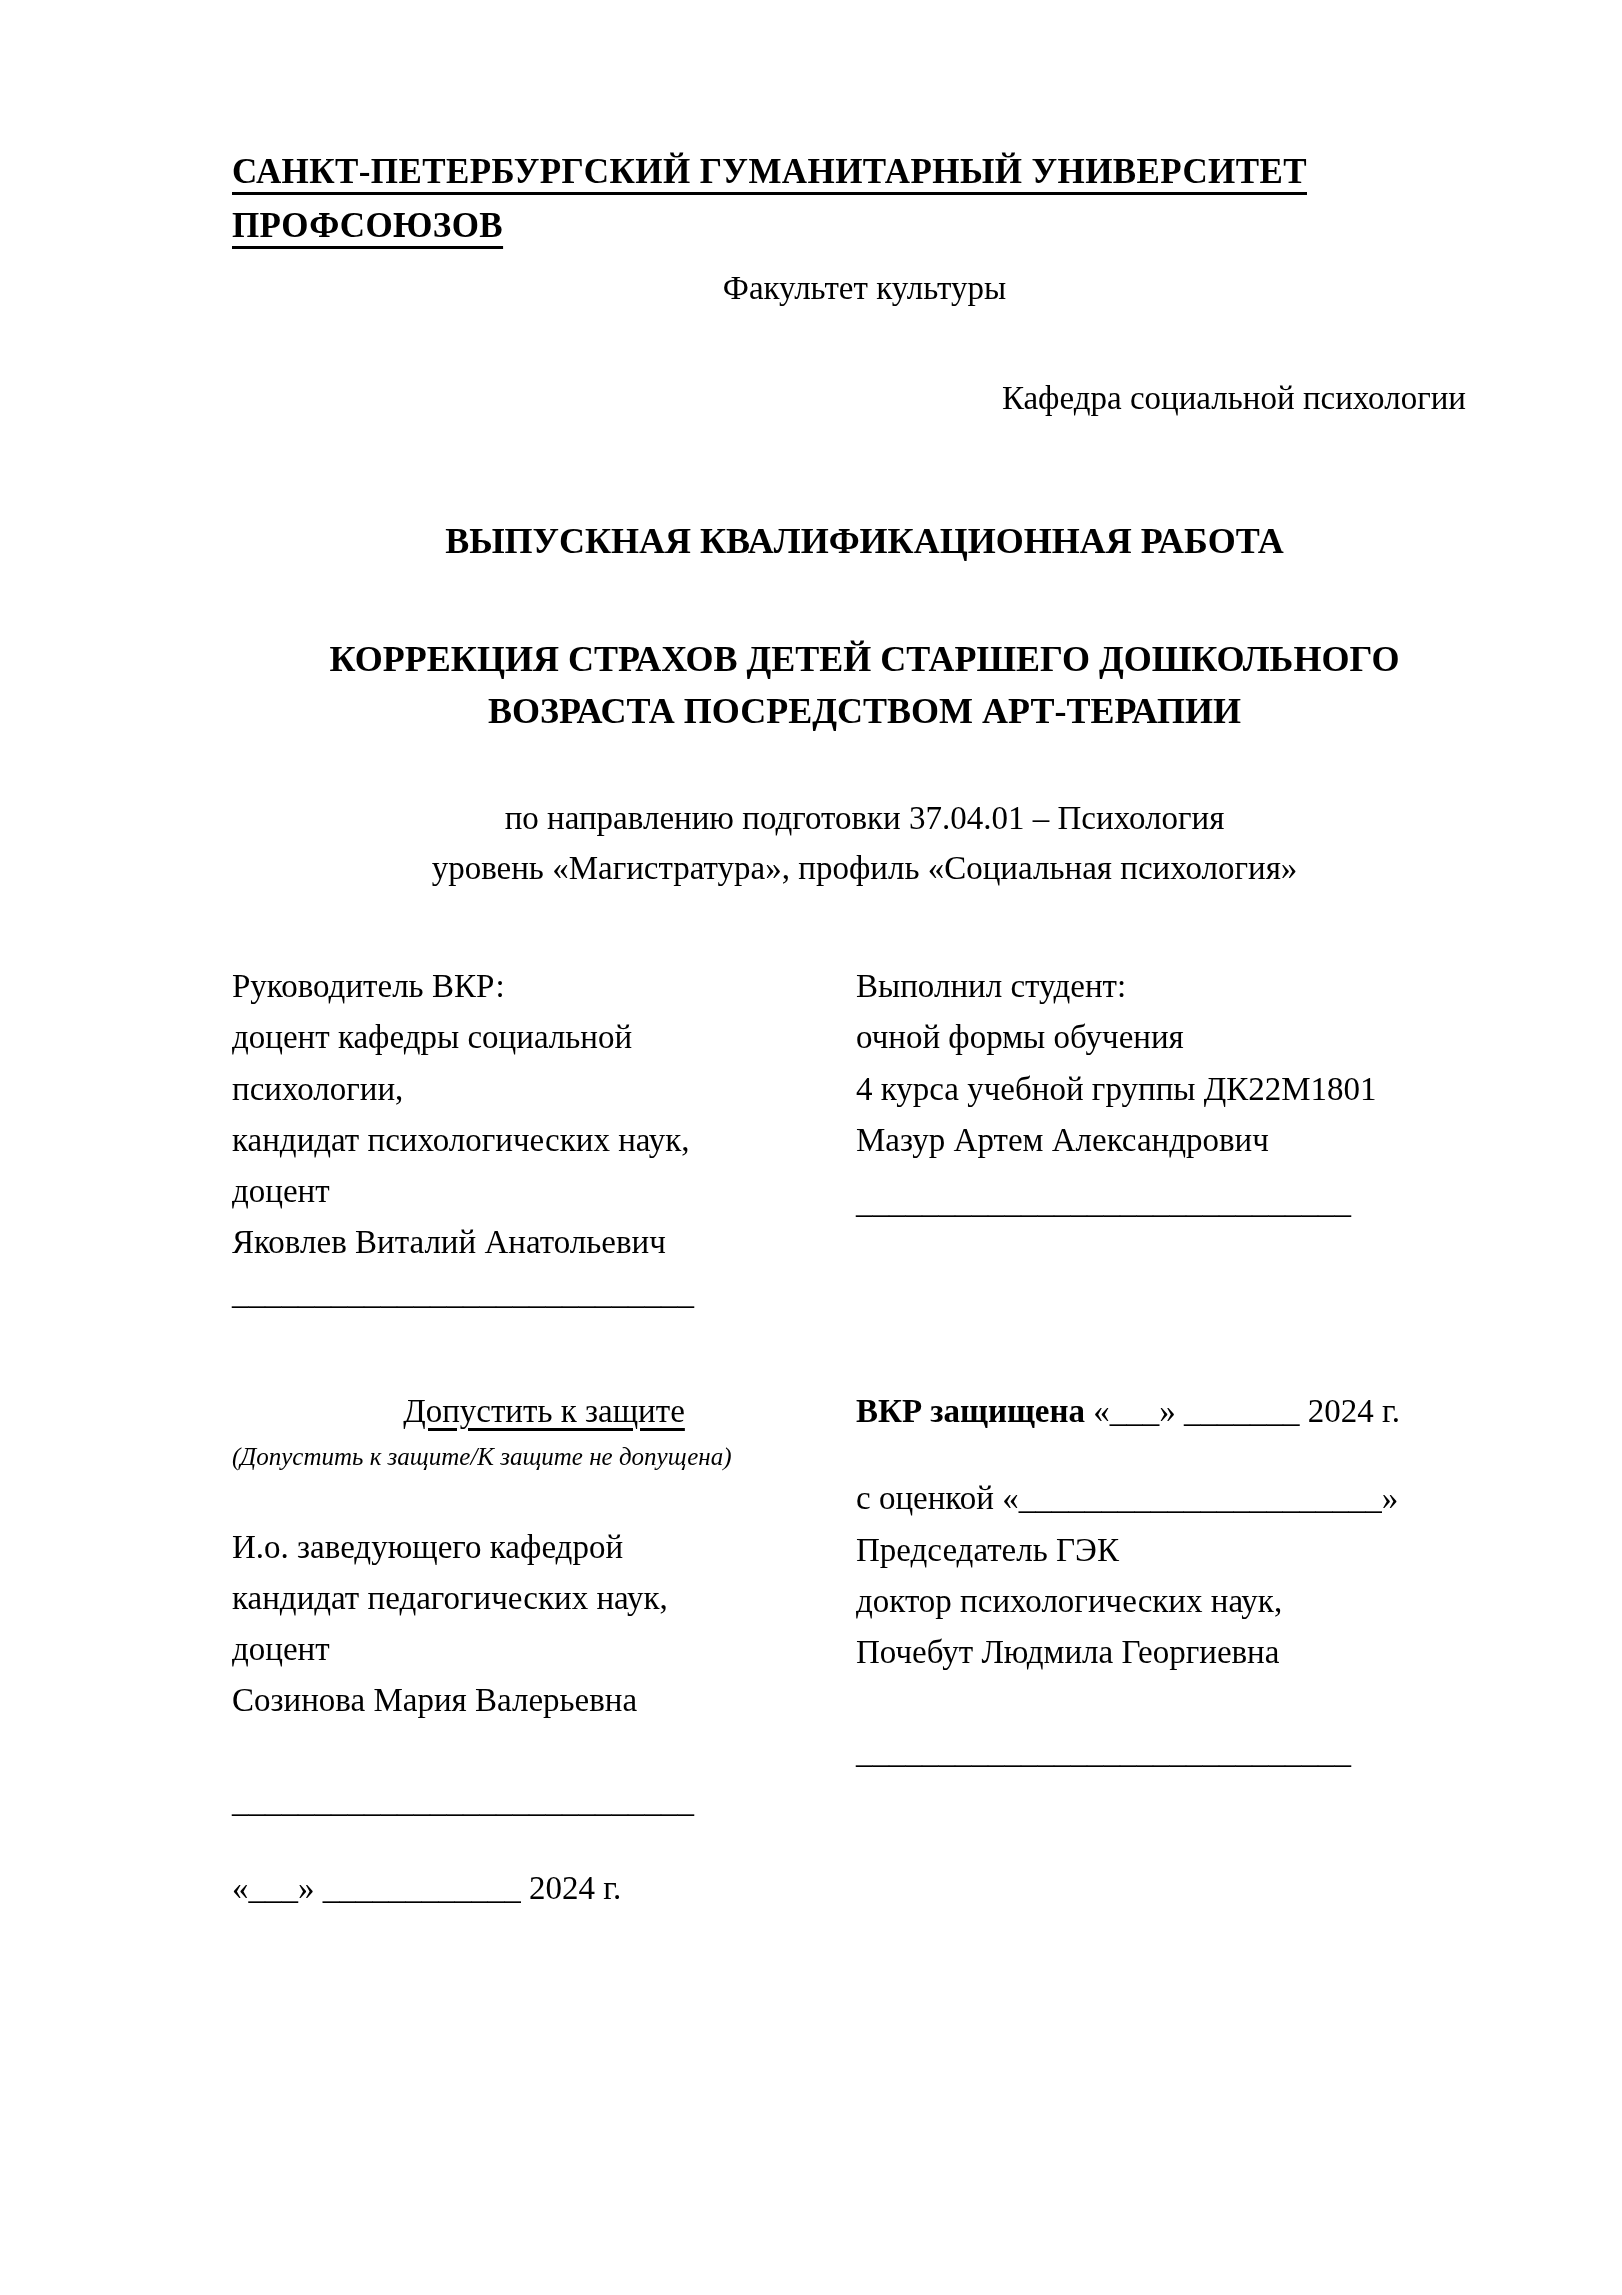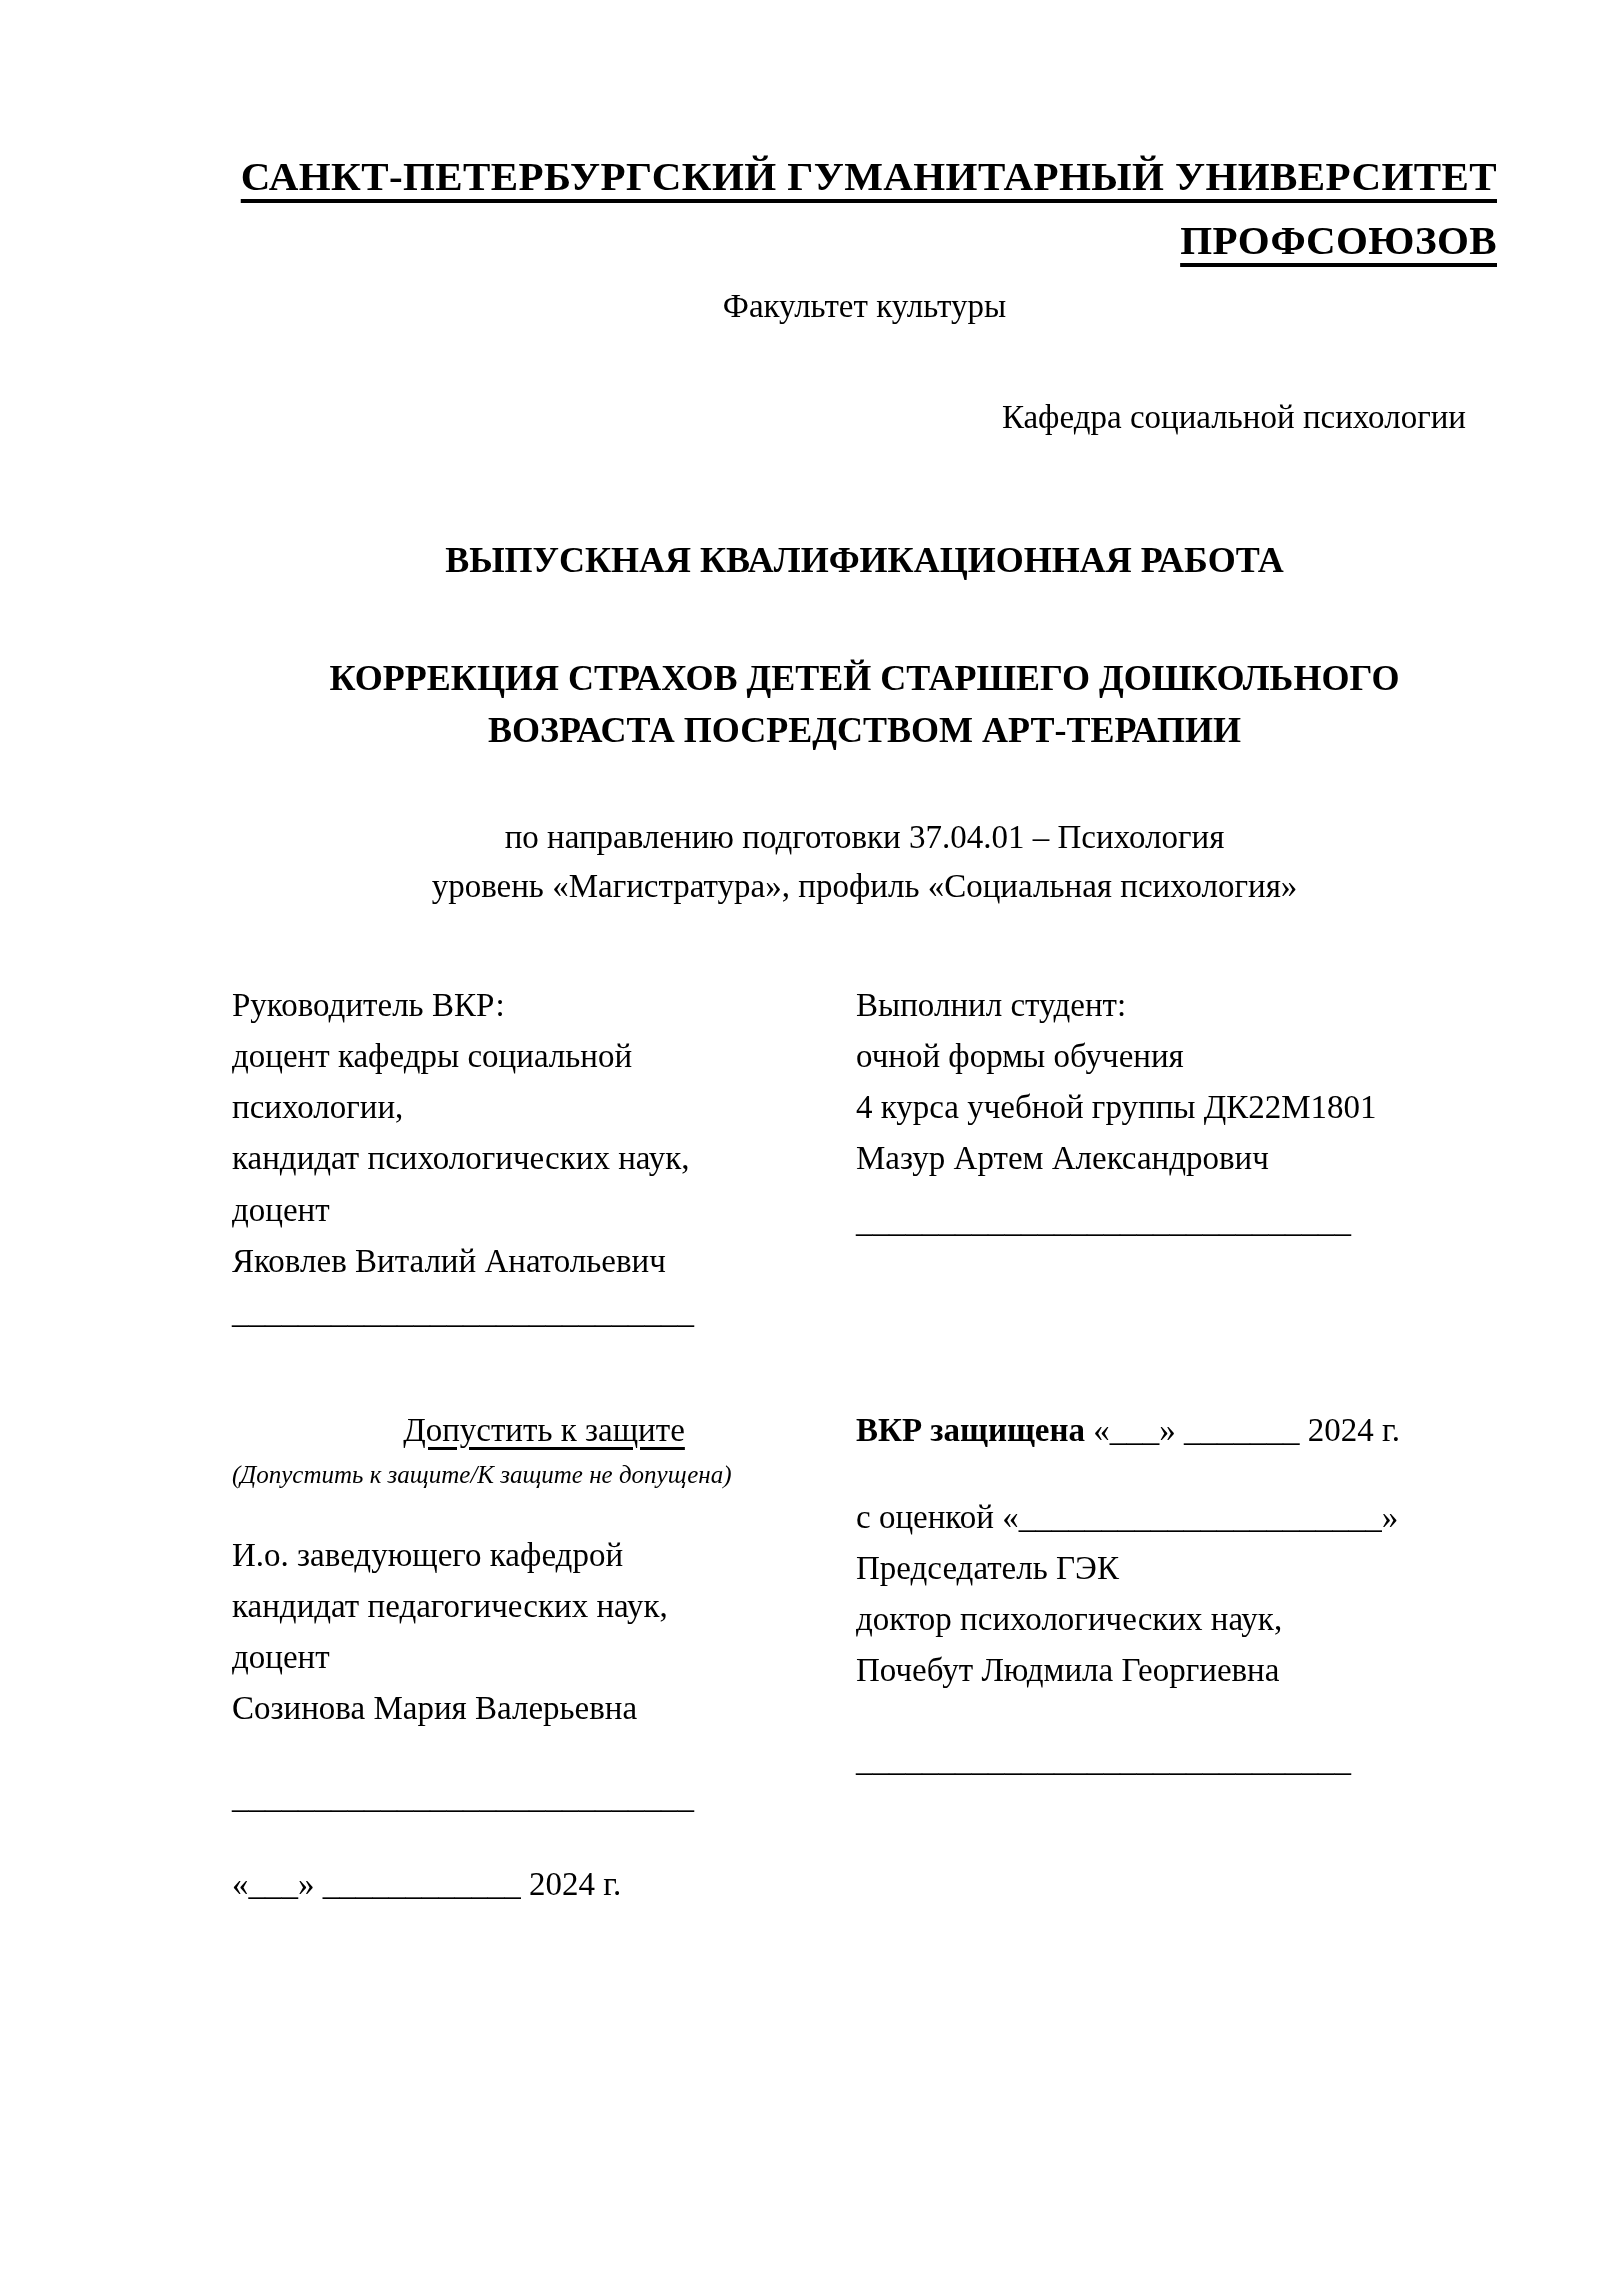"САНКТ-ПЕТЕРБУРГСКИЙ ГУМАНИТАРНЫЙ" .university { font-size: 41px -> 35px; text-align: right -> left }
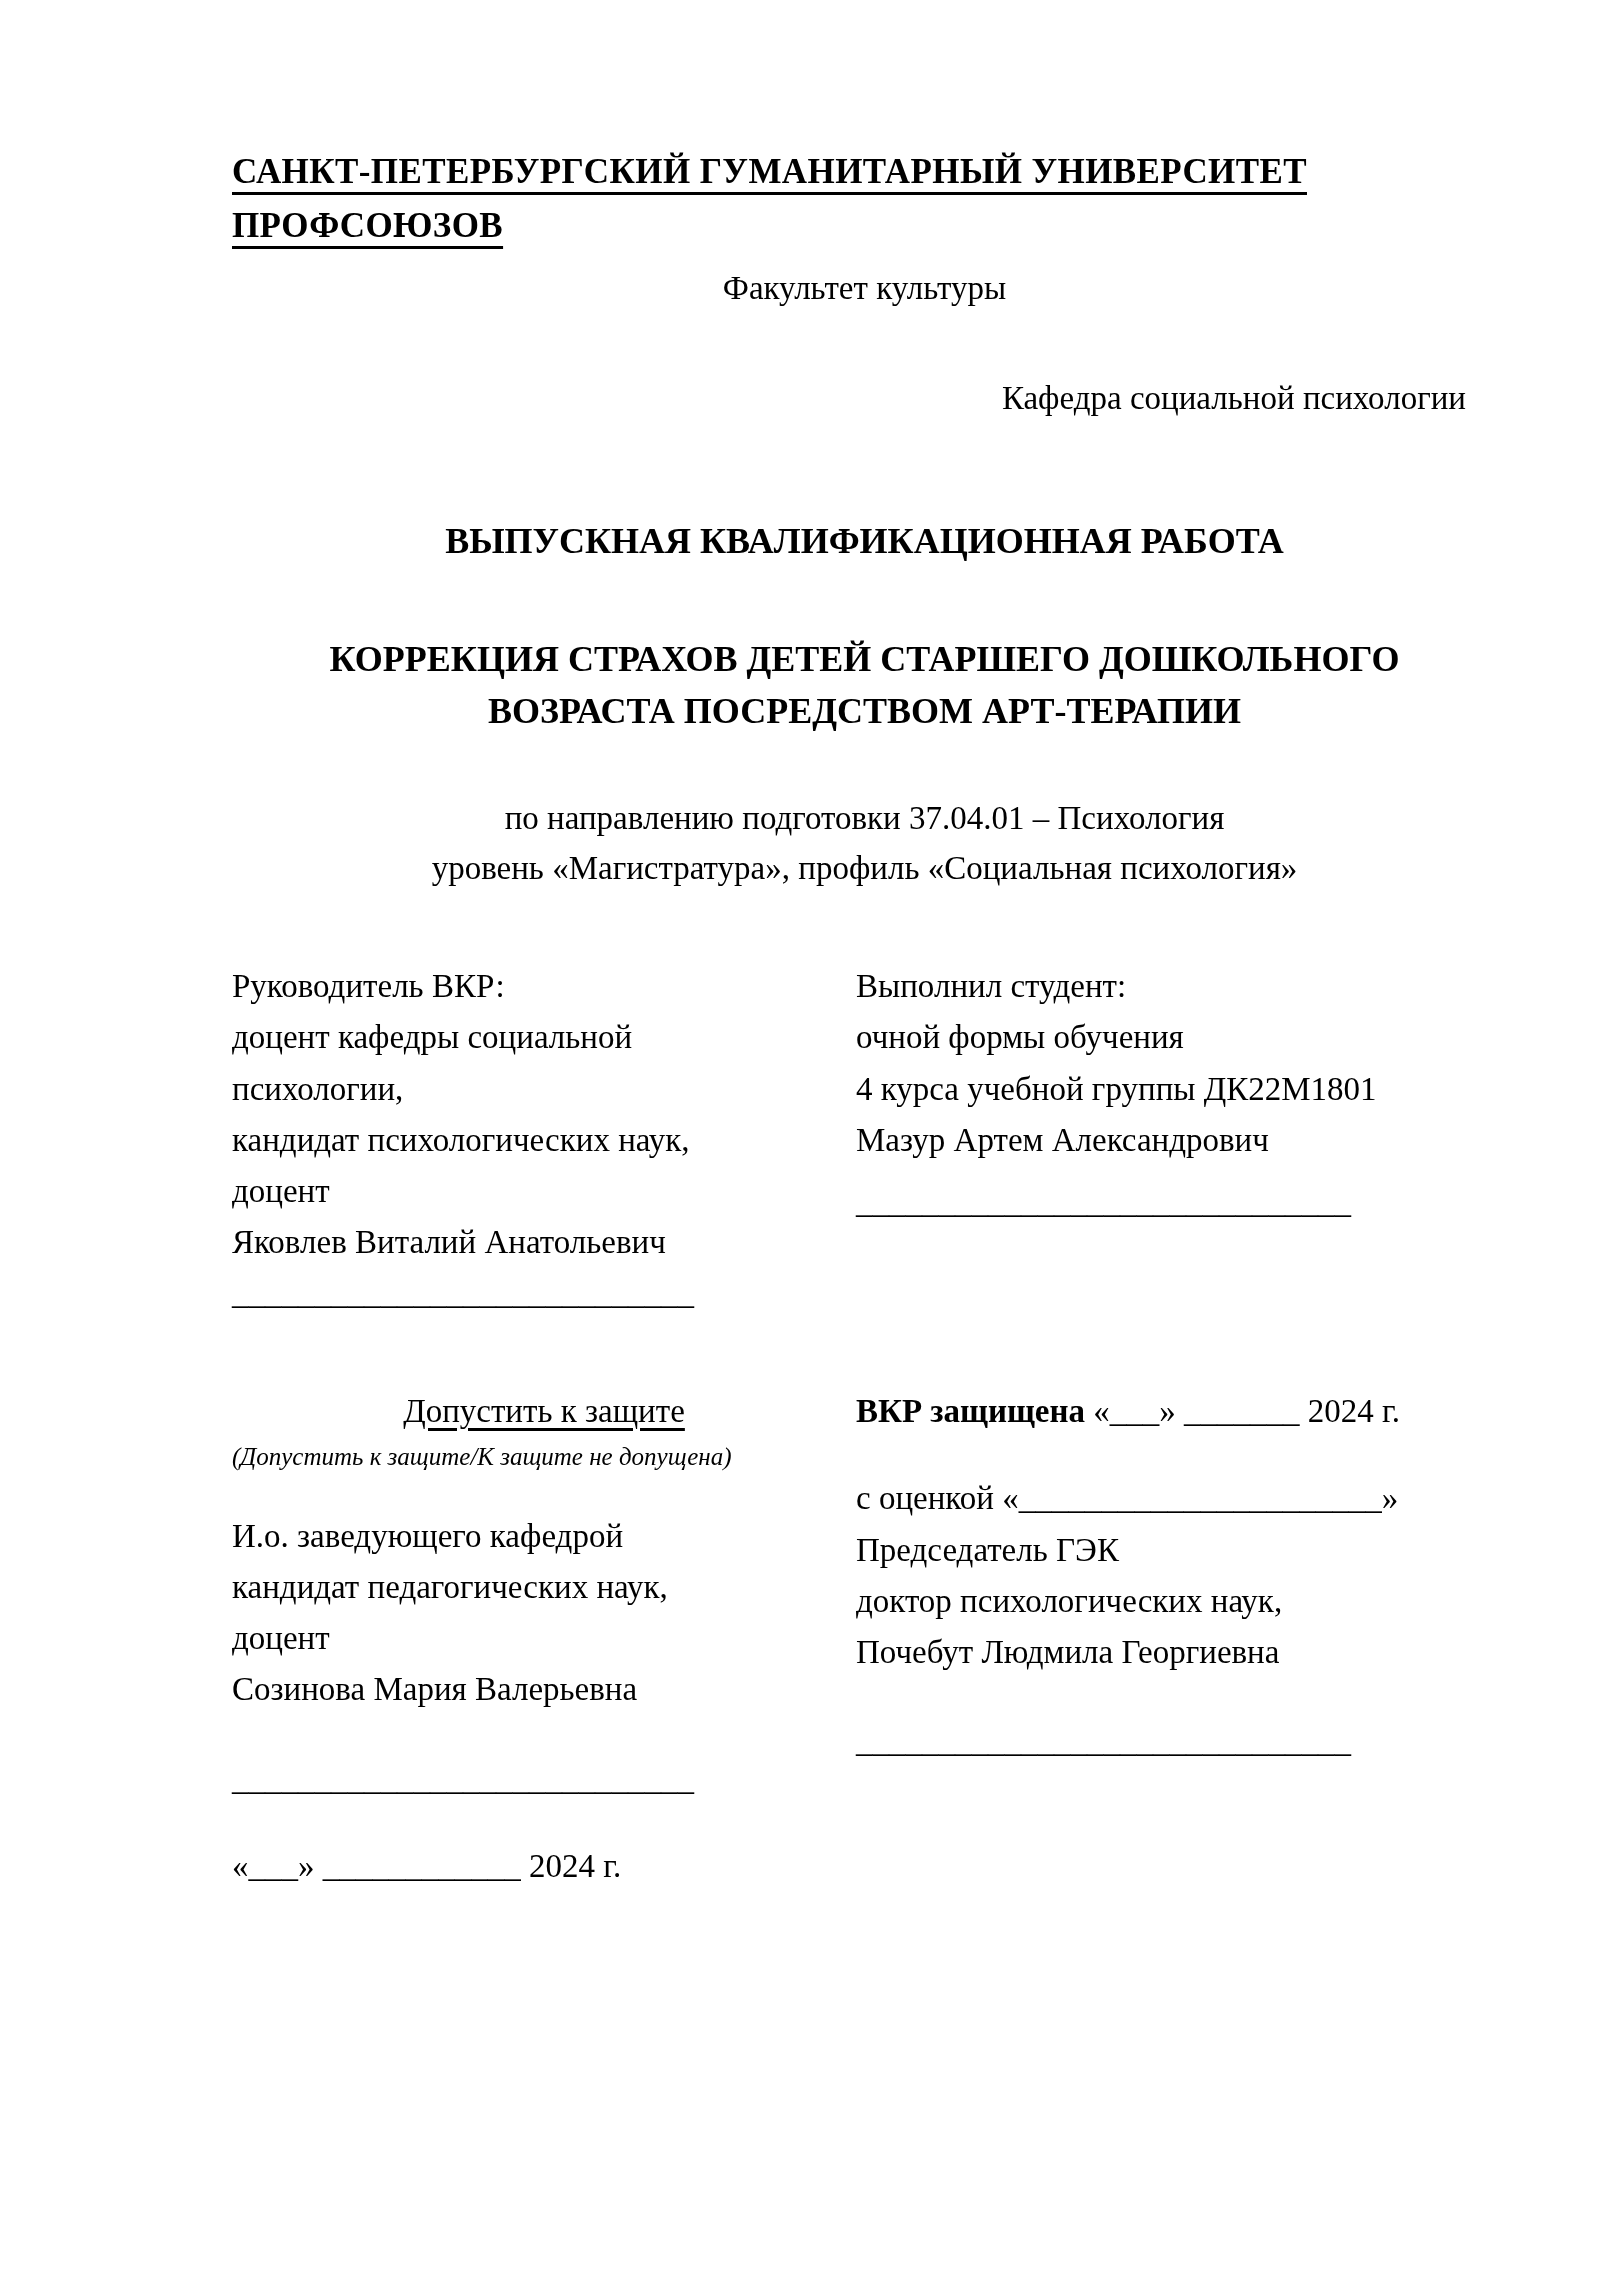"И.о. заведующего кафедрой" .mt-line { margin-top: 38px -> 49px }
